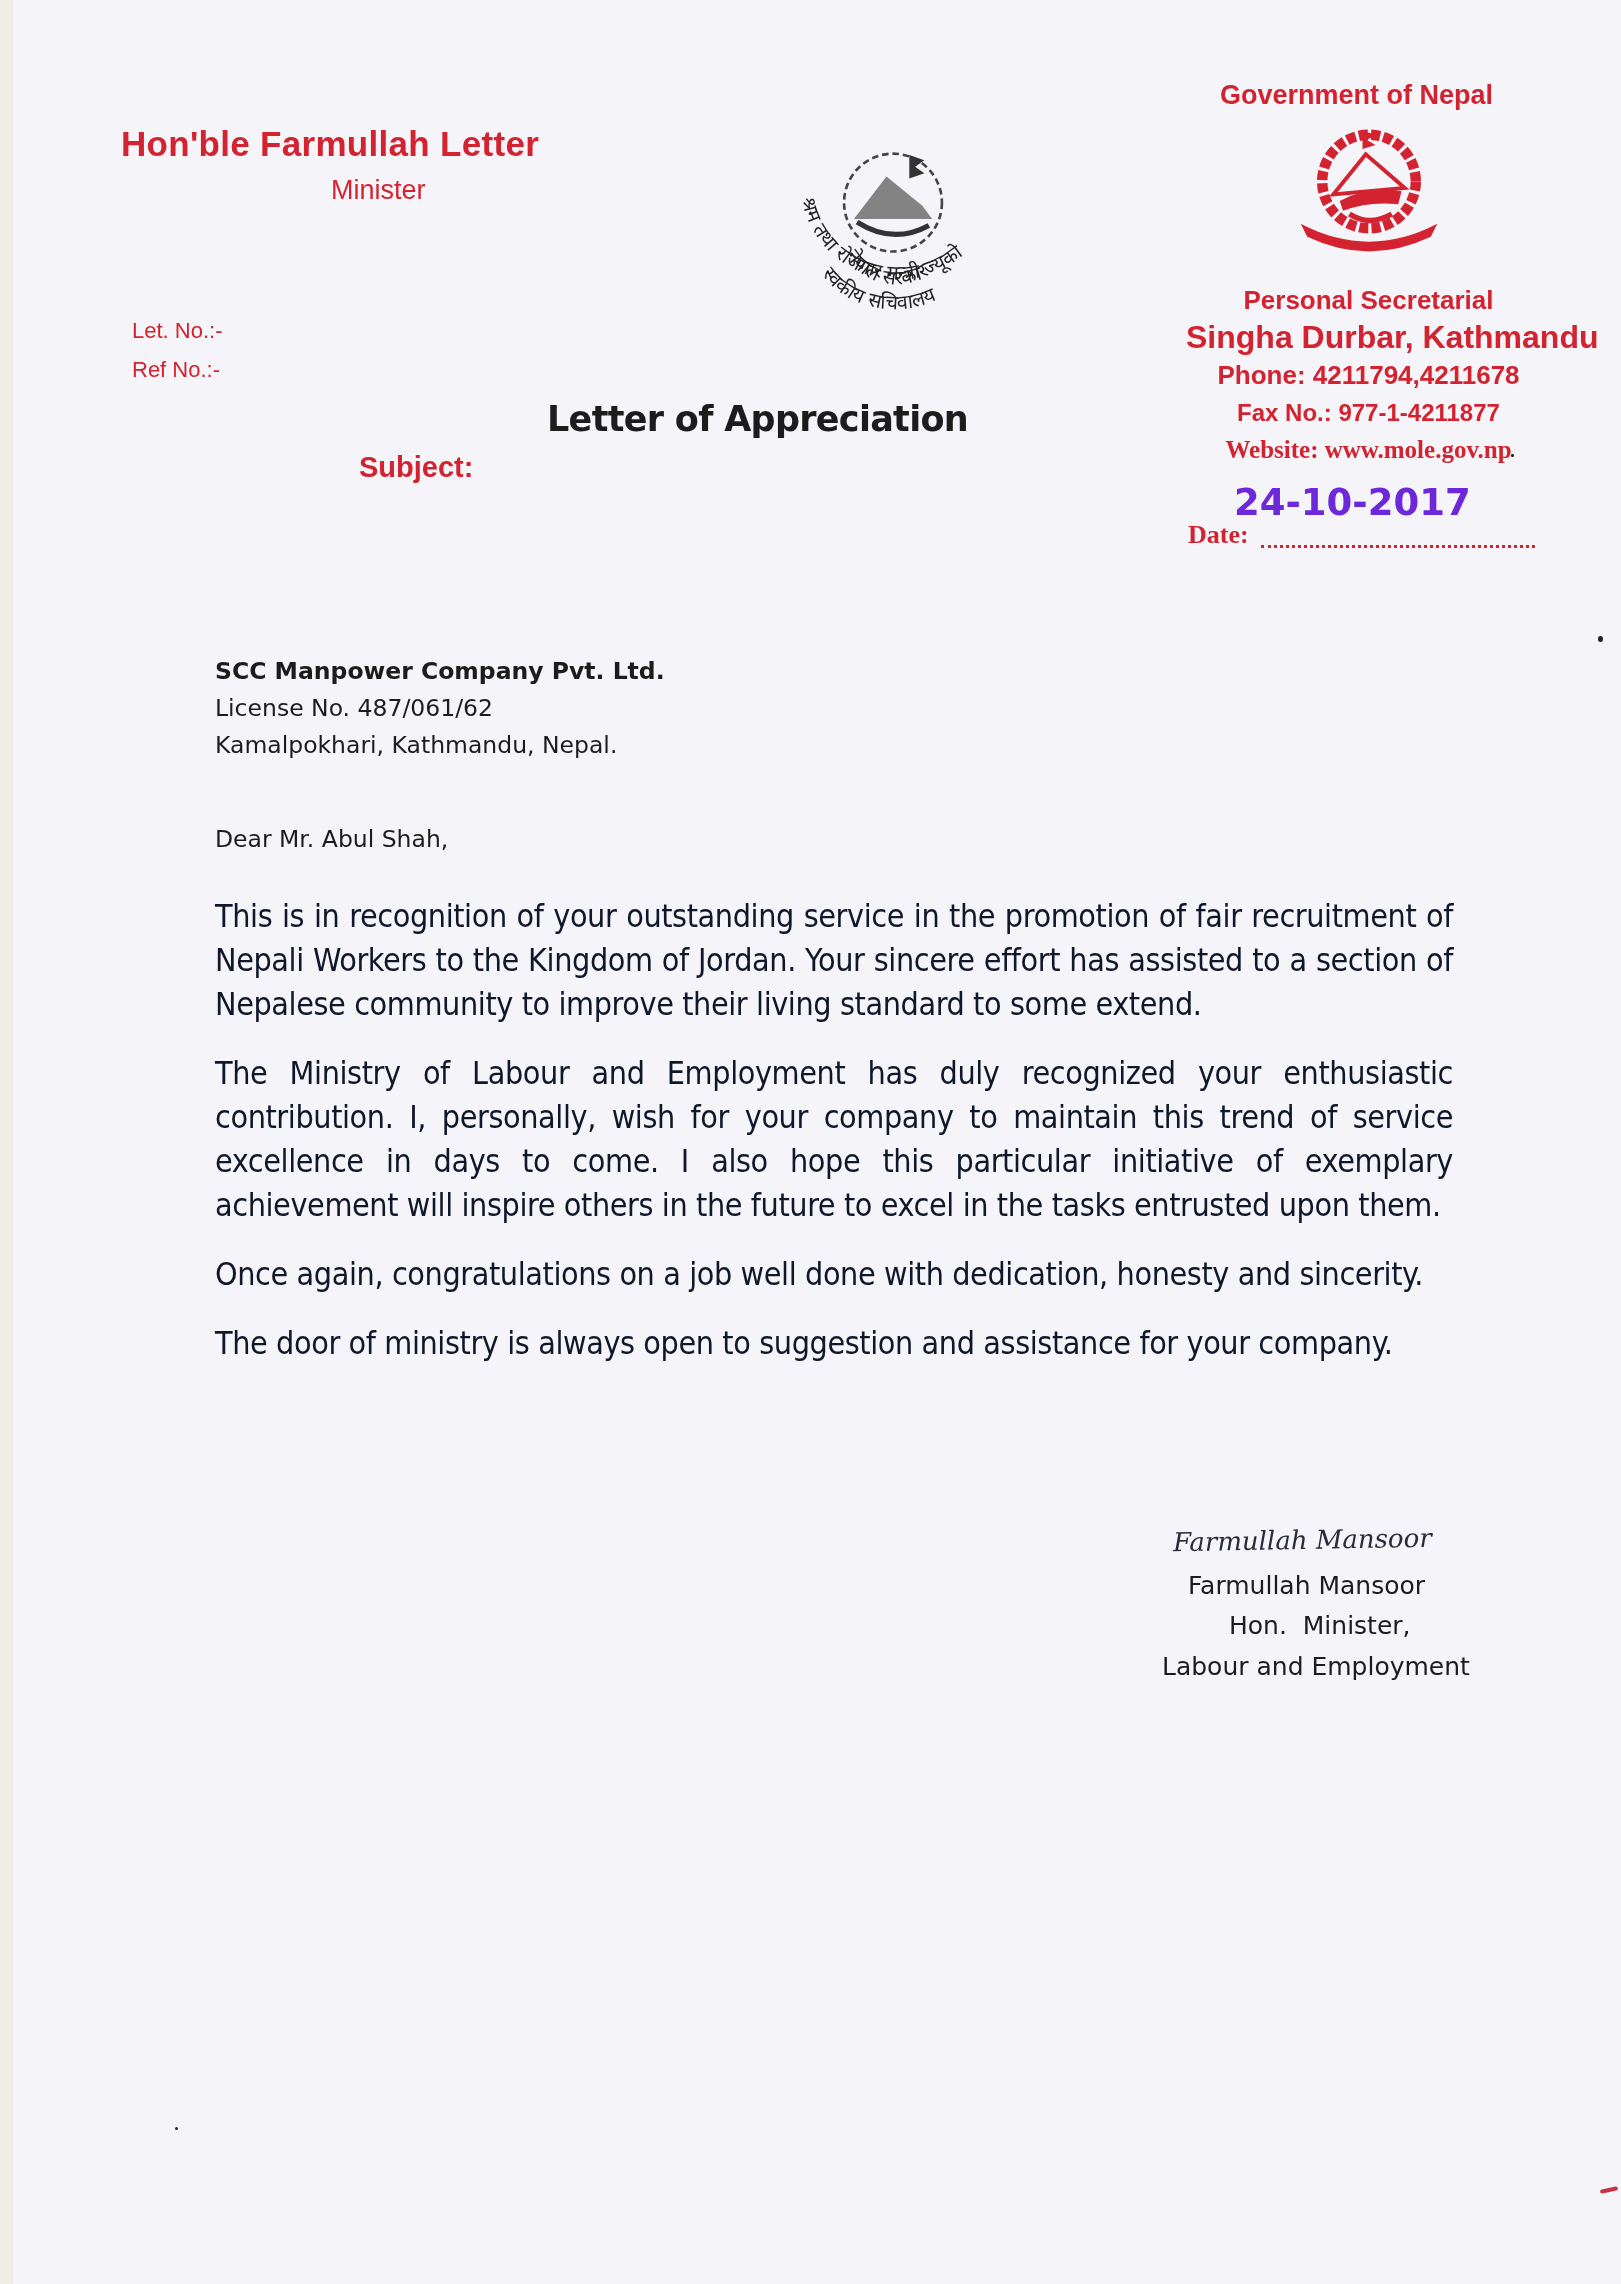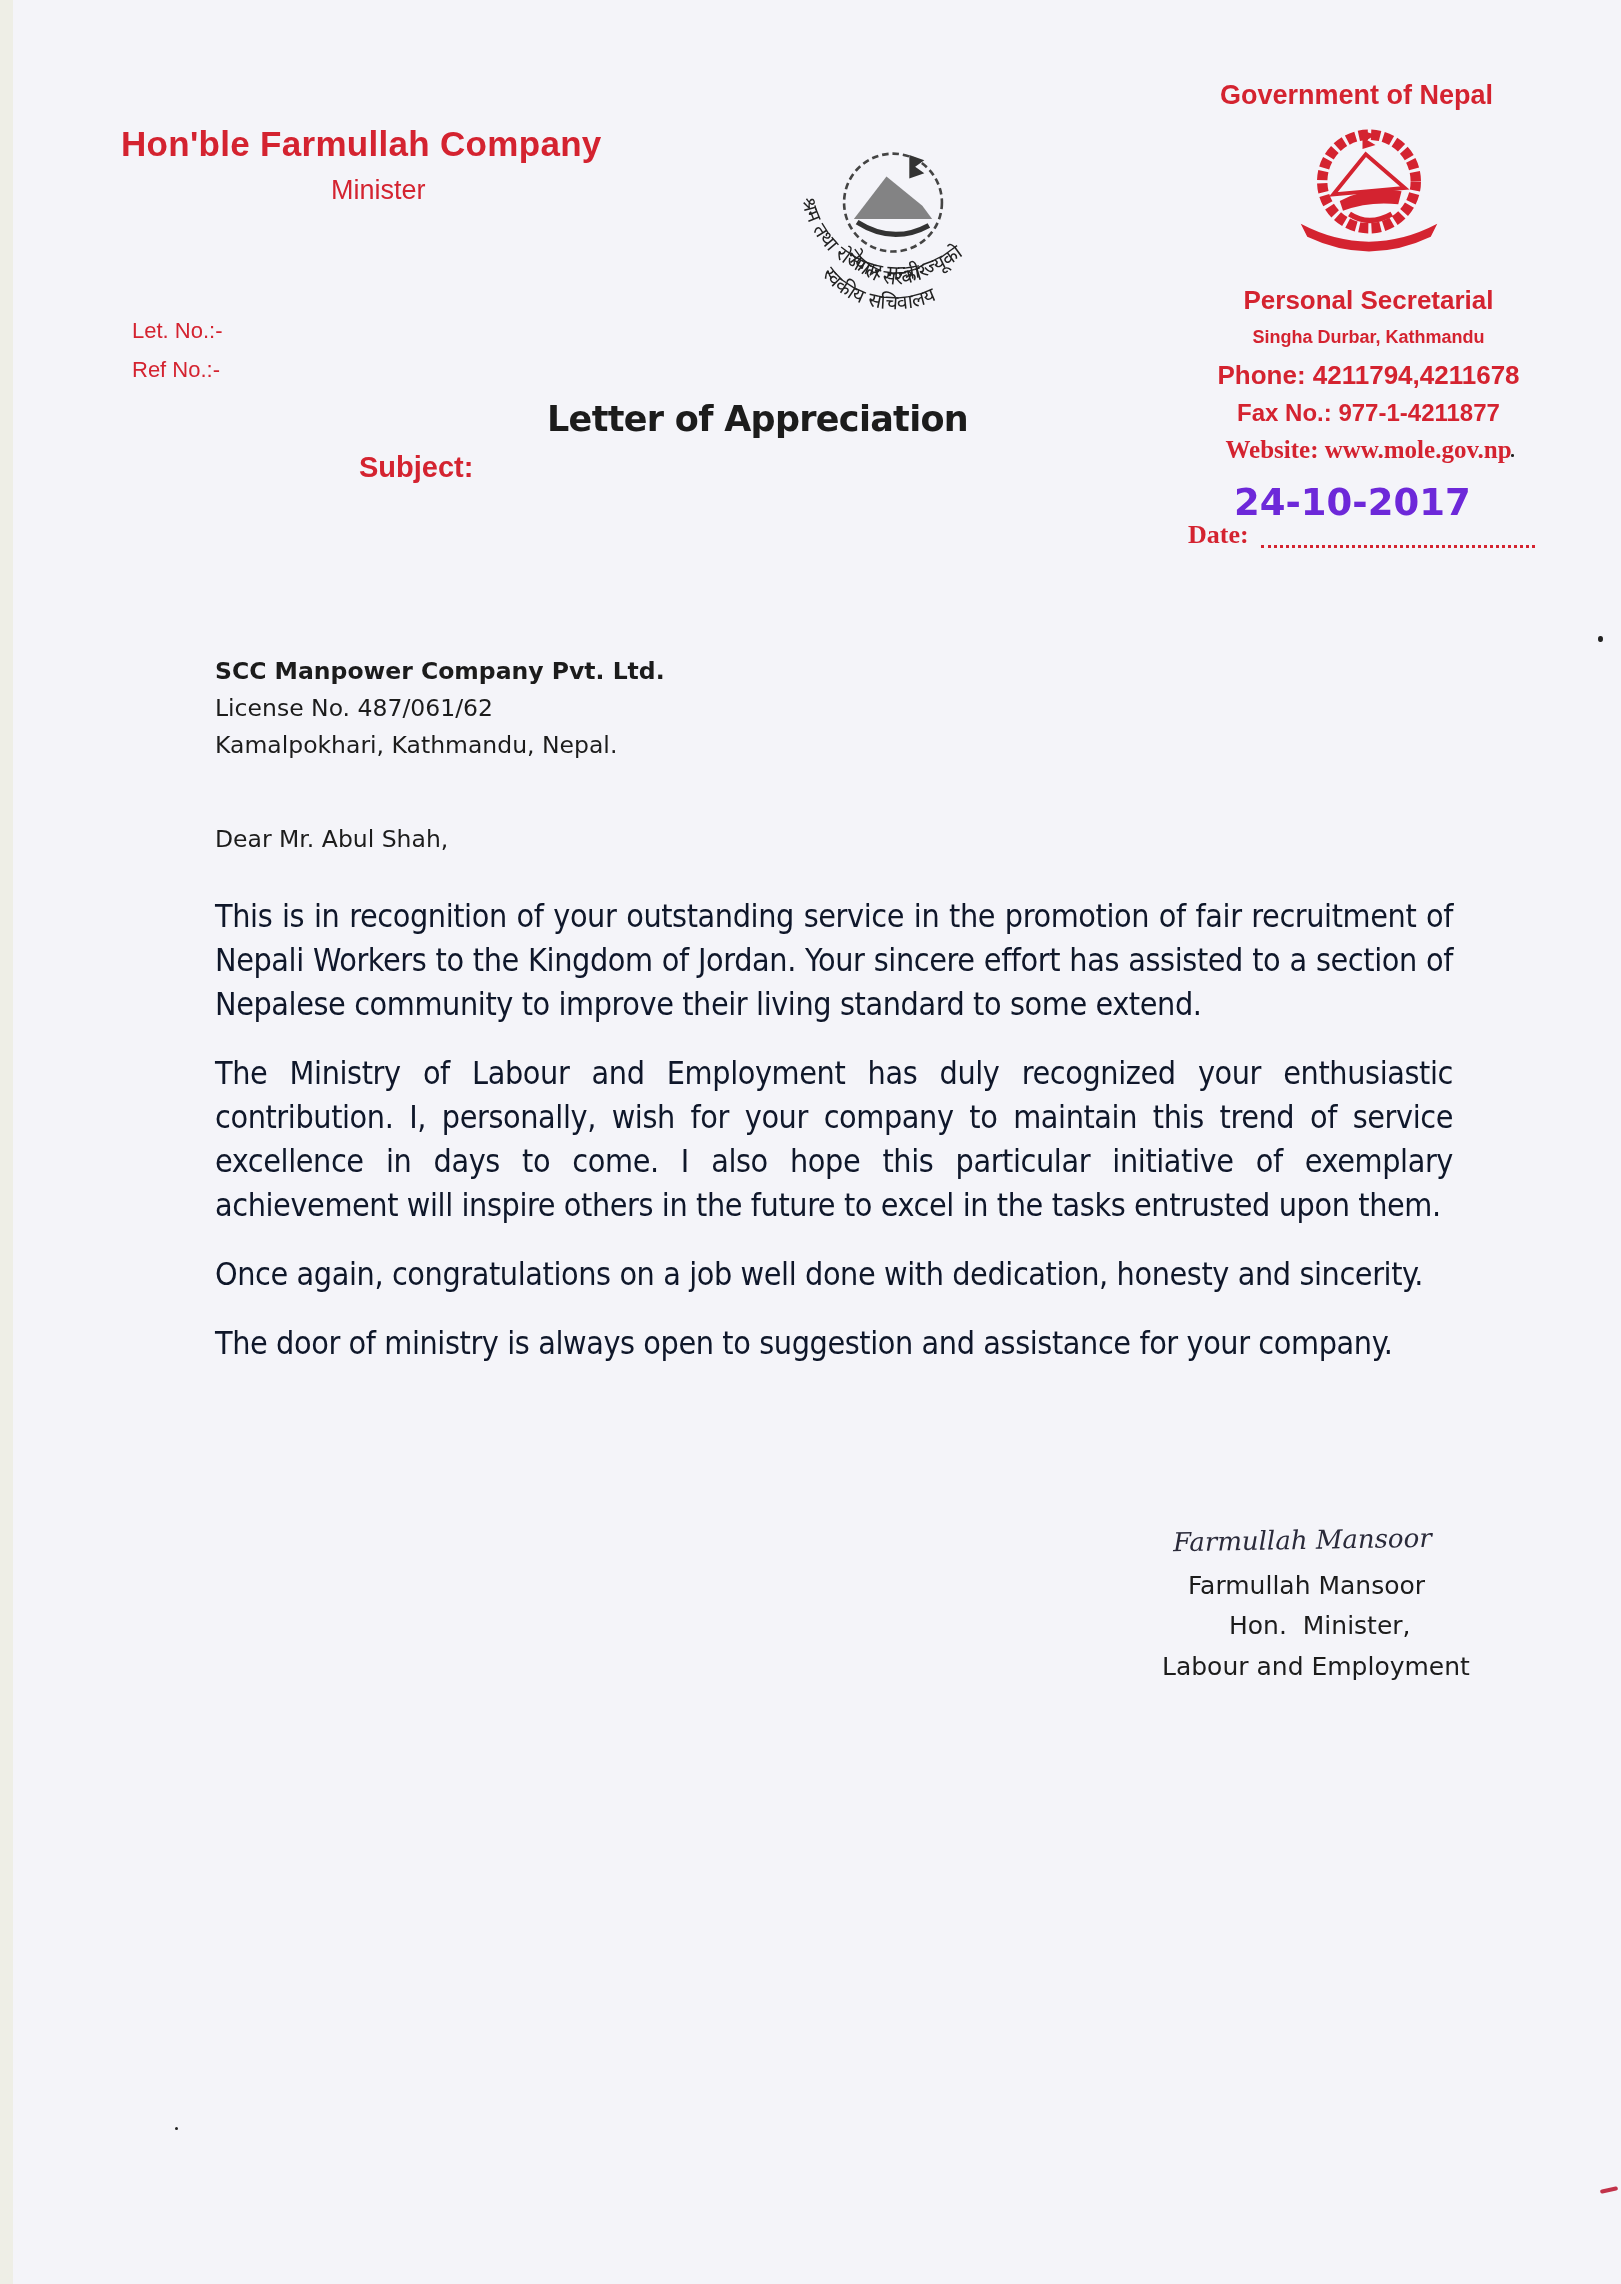"Hon'ble Farmullah Company" div.abs { text: Company -> Letter }
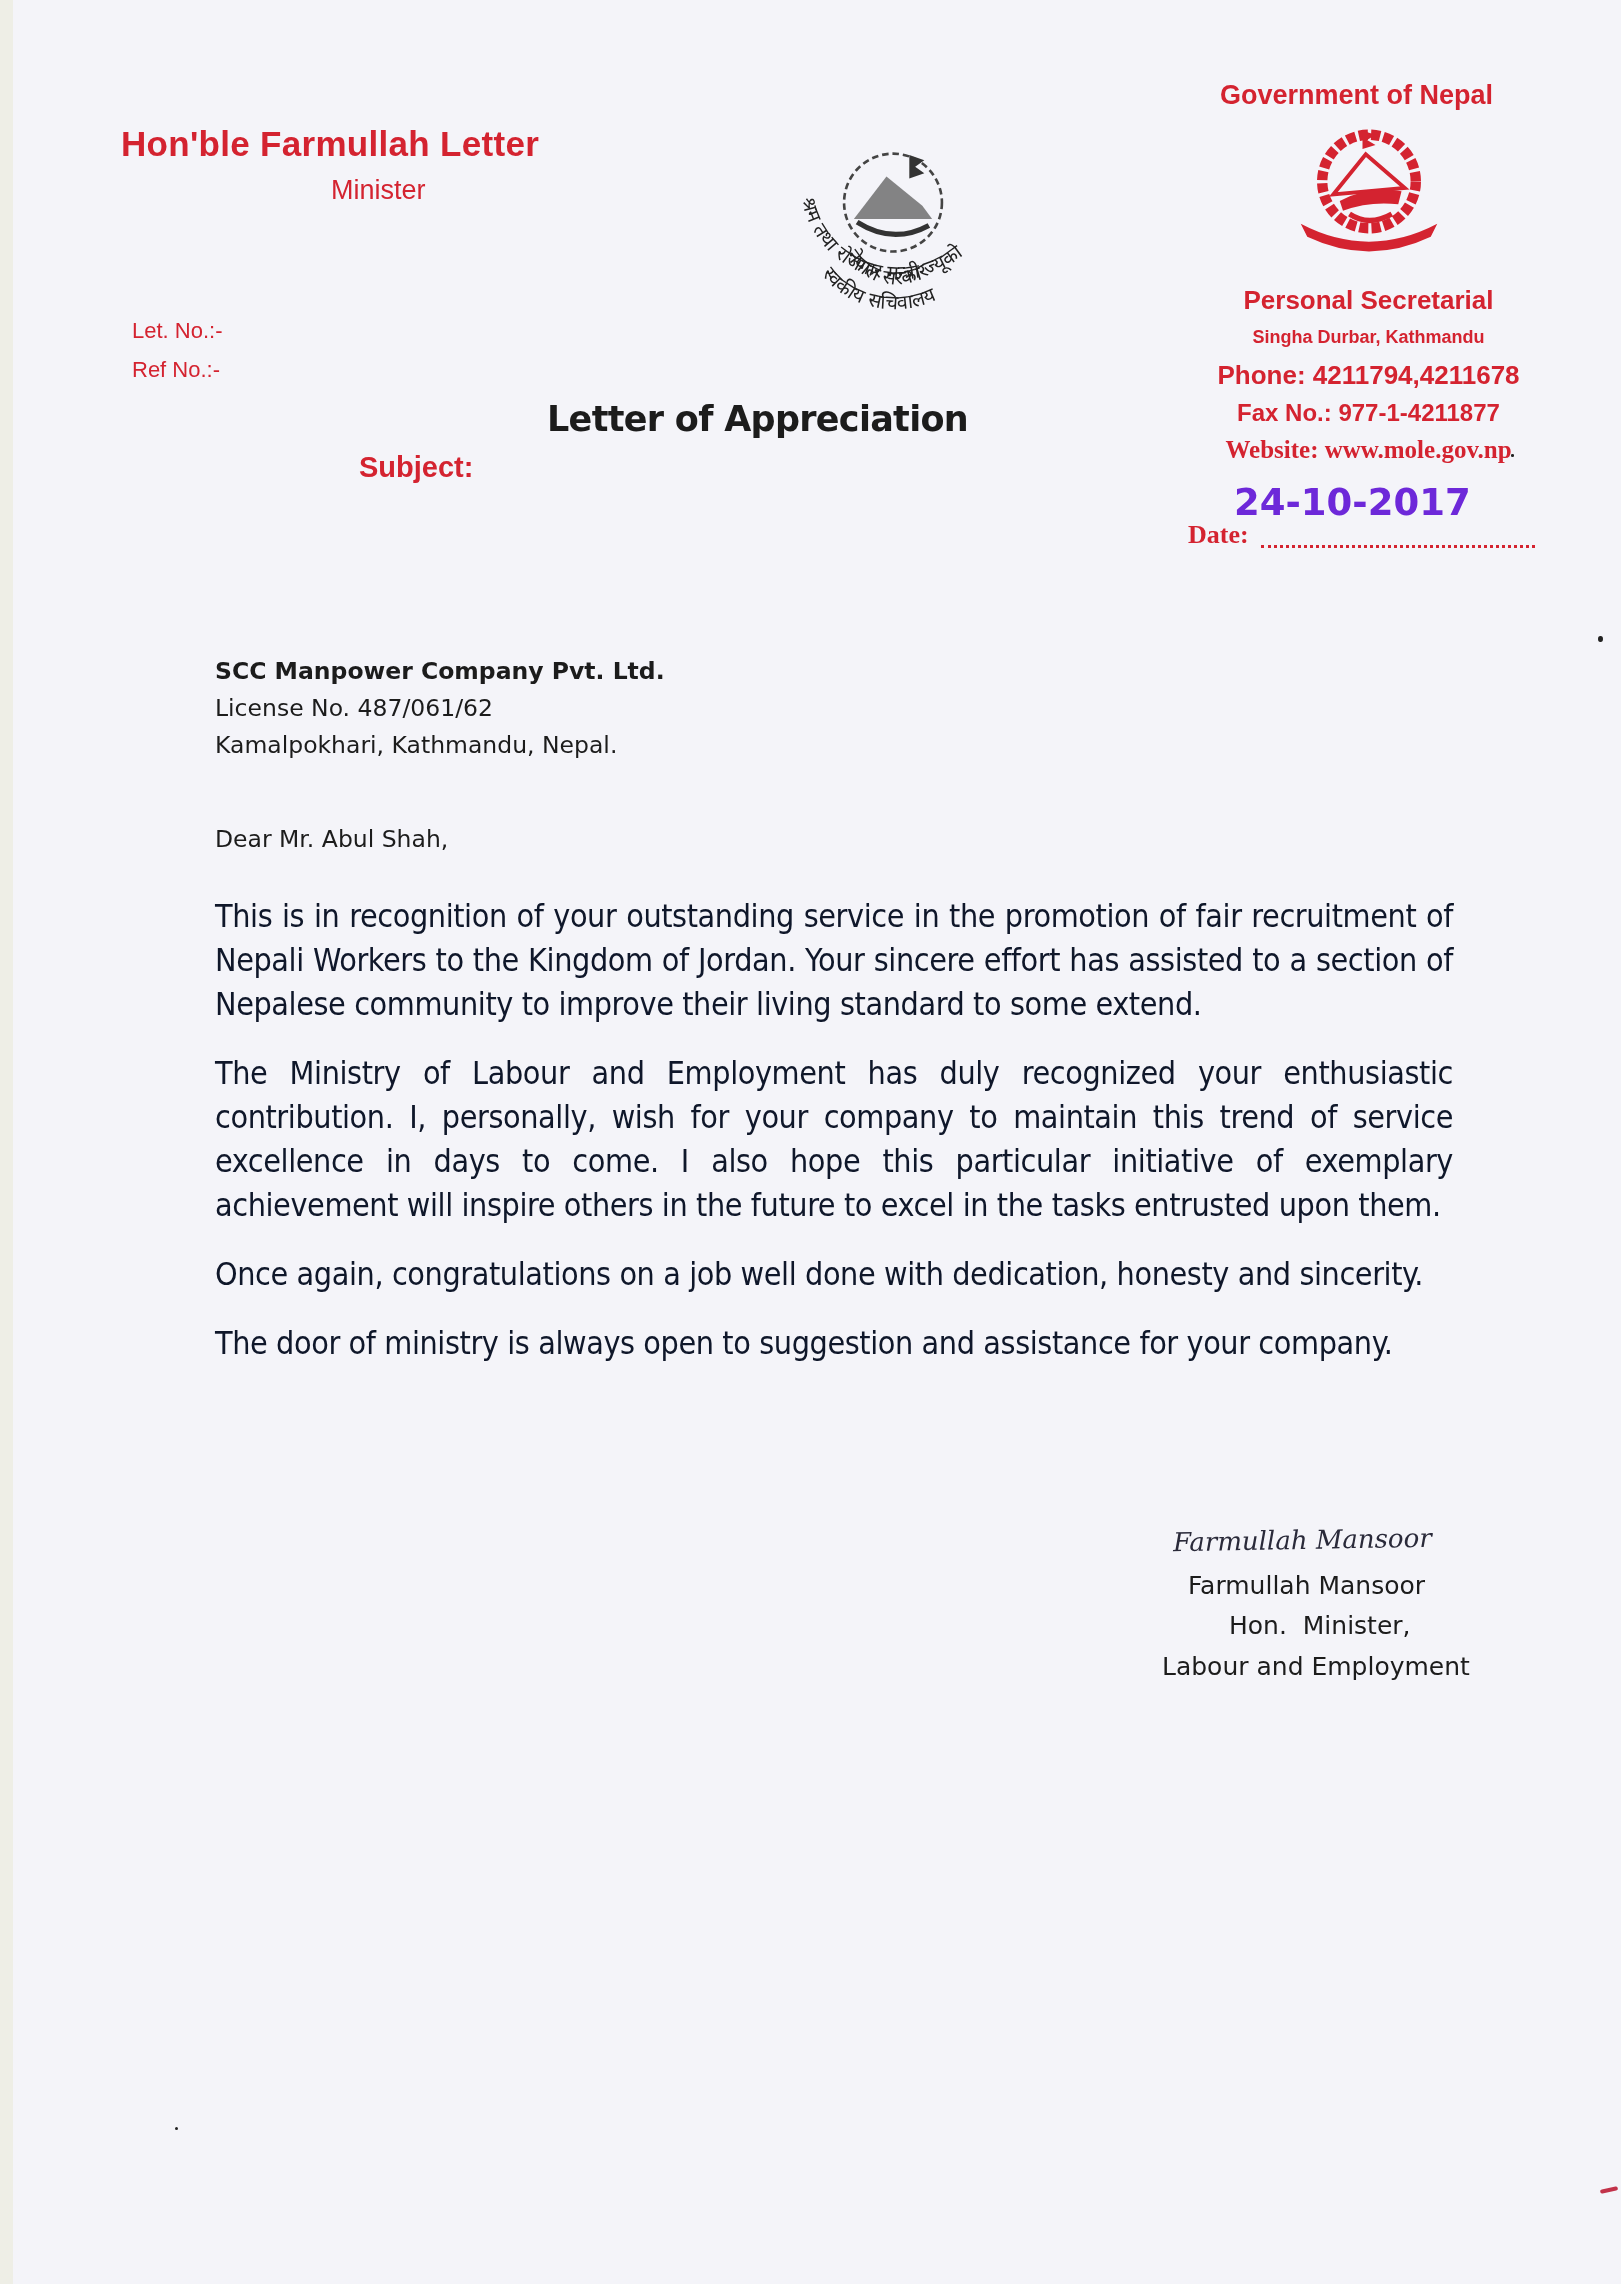"Singha Durbar, Kathmandu" .singha { font-size: 18px -> 32px }
